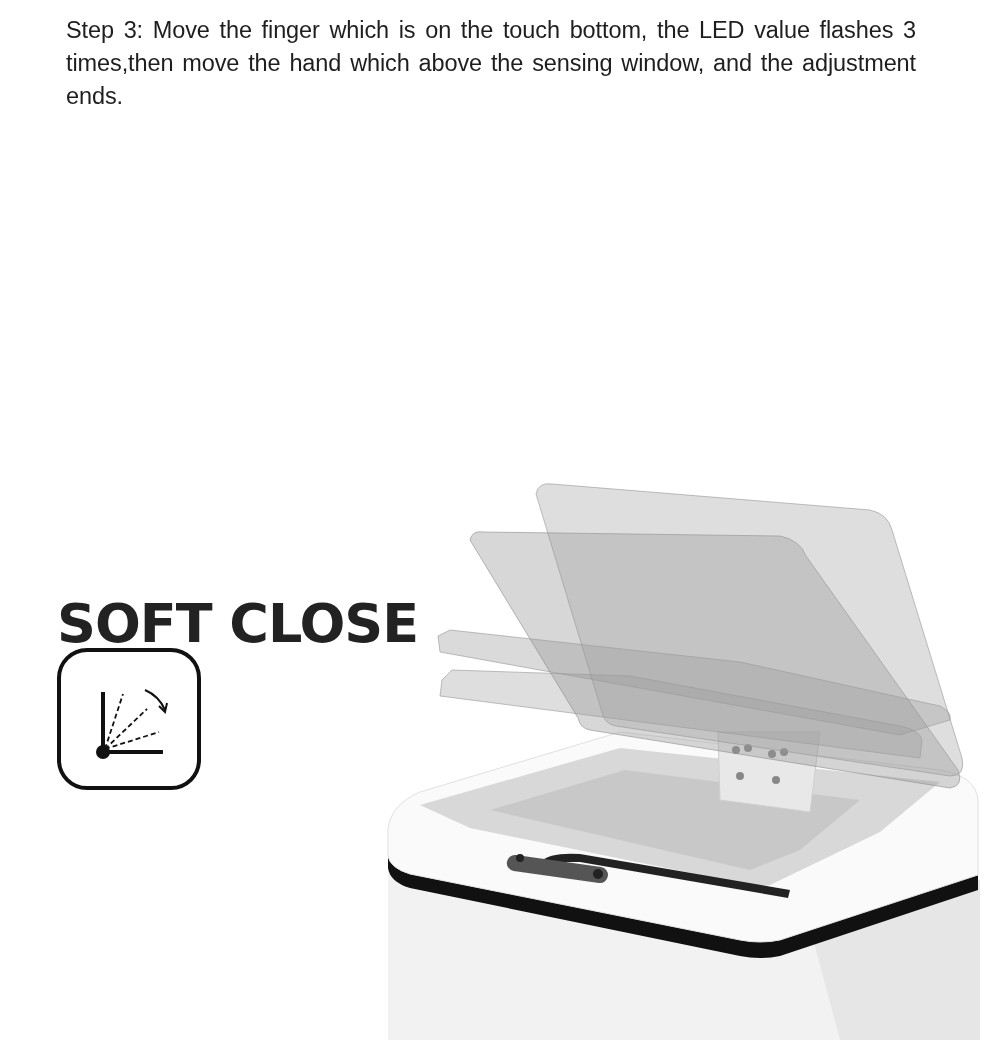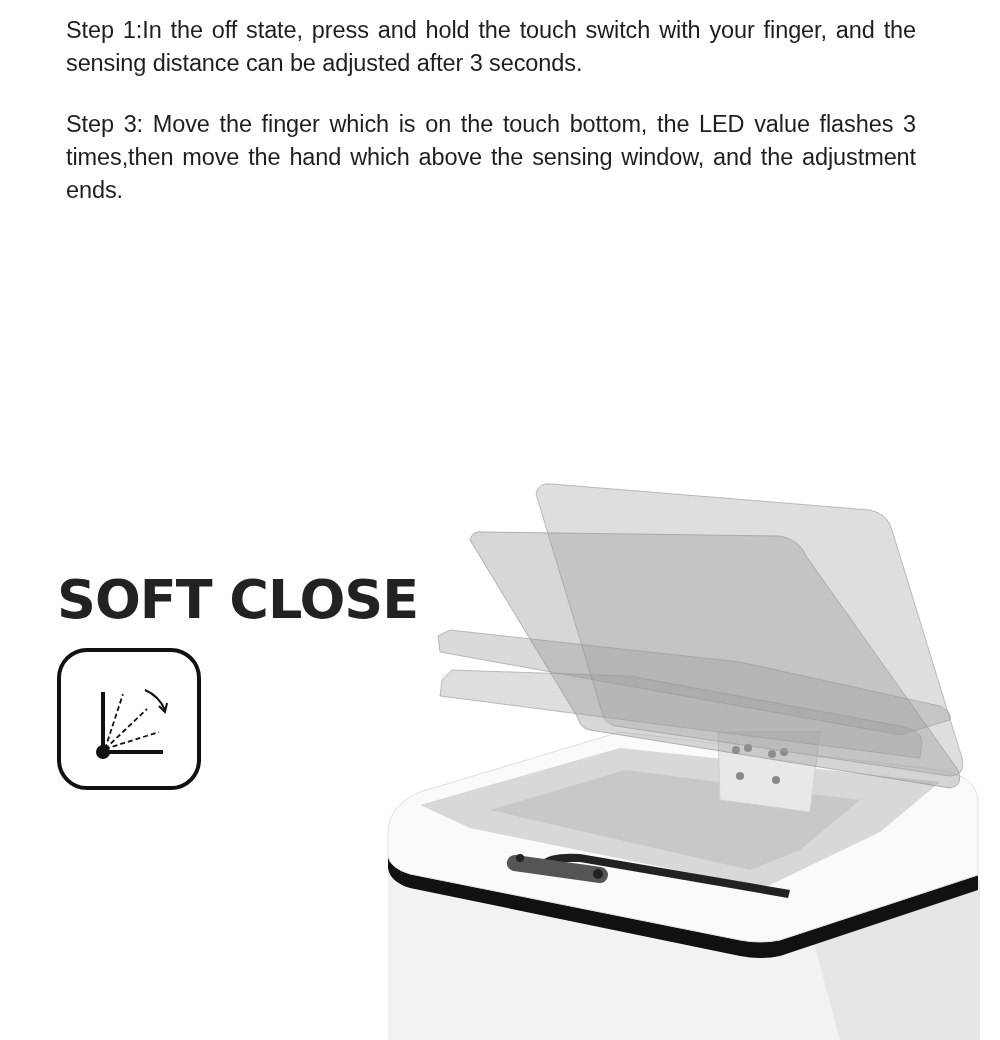"Step 1:In the off state," p.step { html: <p>Step 1:In the off state, press and hold the touch switch with your finger, and the sensing distance can be adjusted after 3 seconds.</p> -> none }
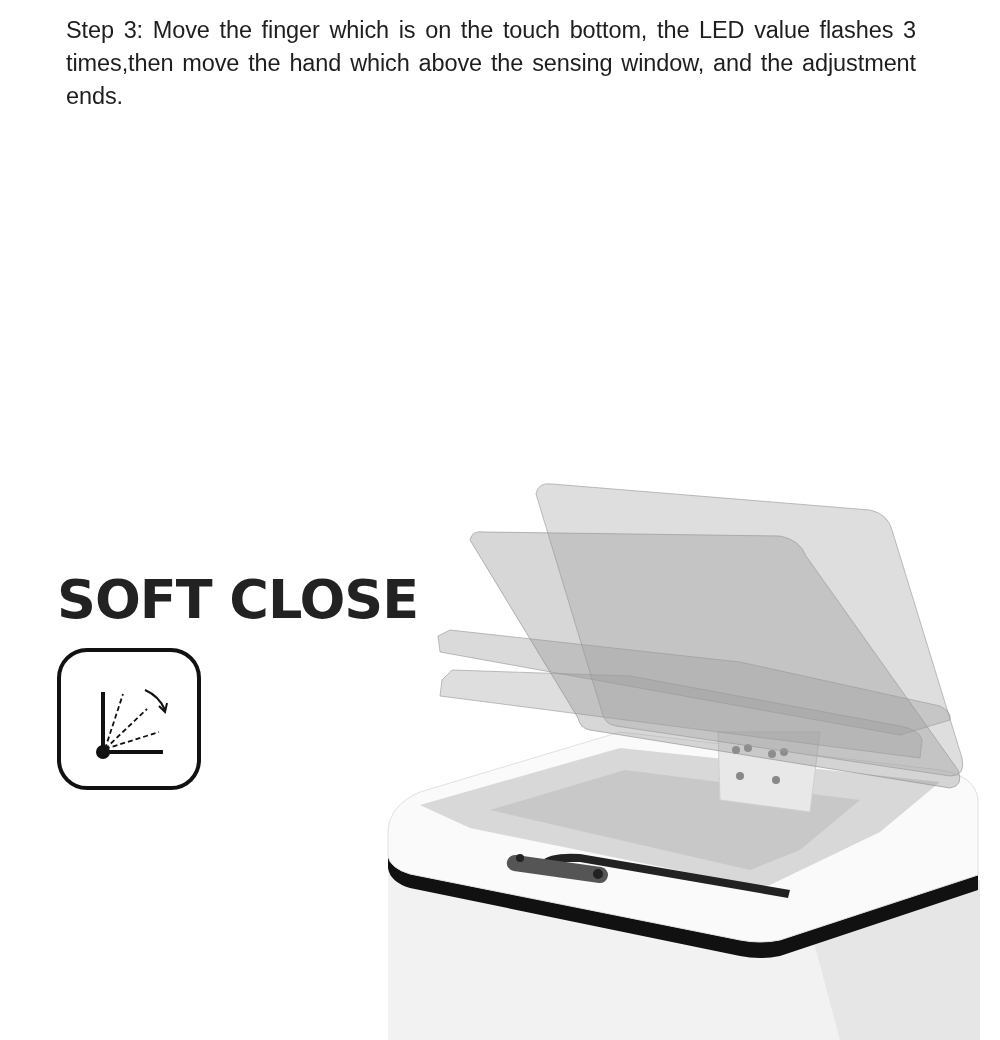"SOFT CLOSE" .feature-title { top: 568px -> 592px }
